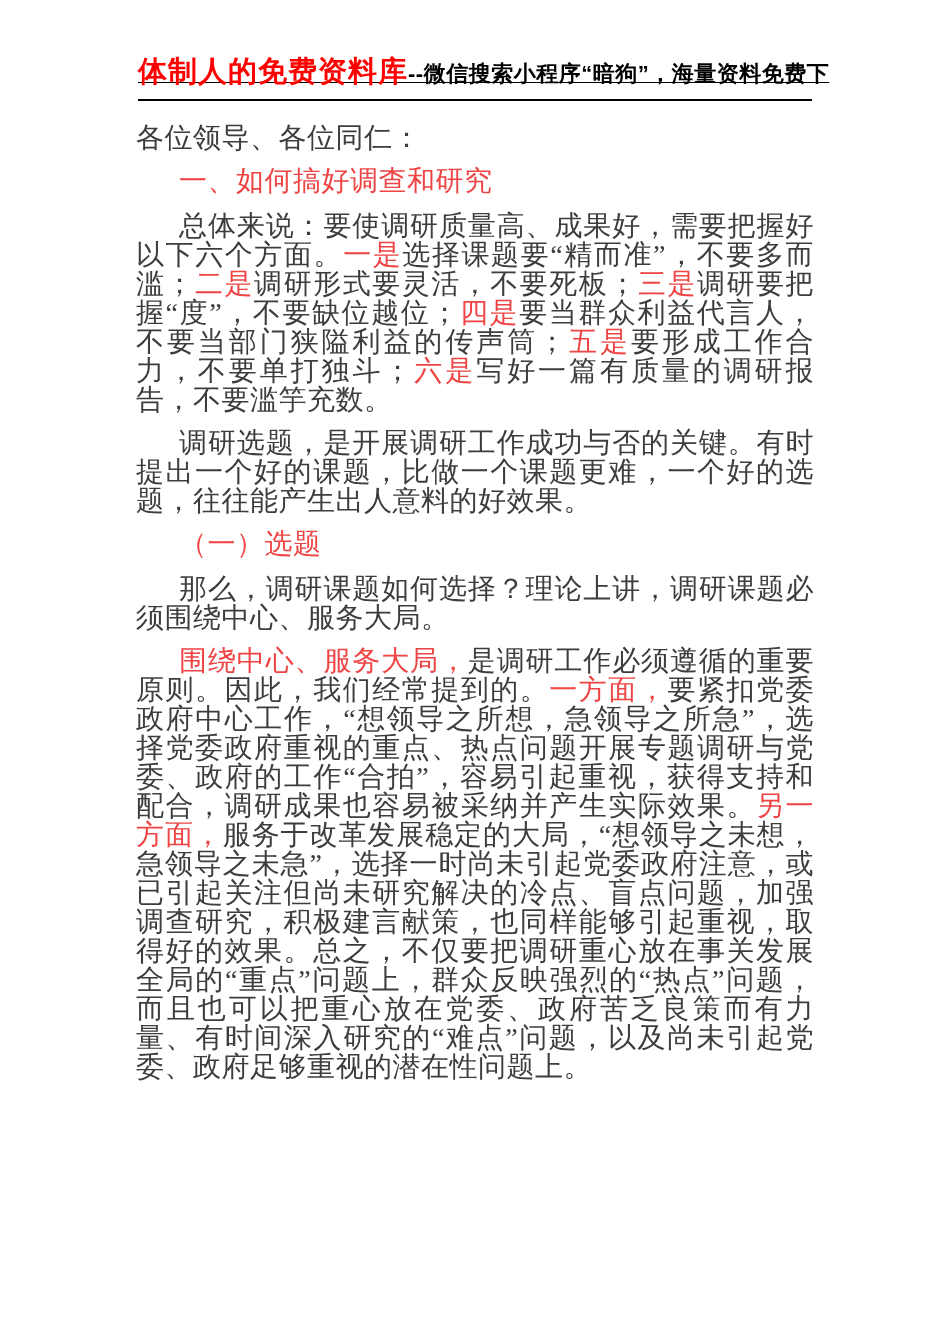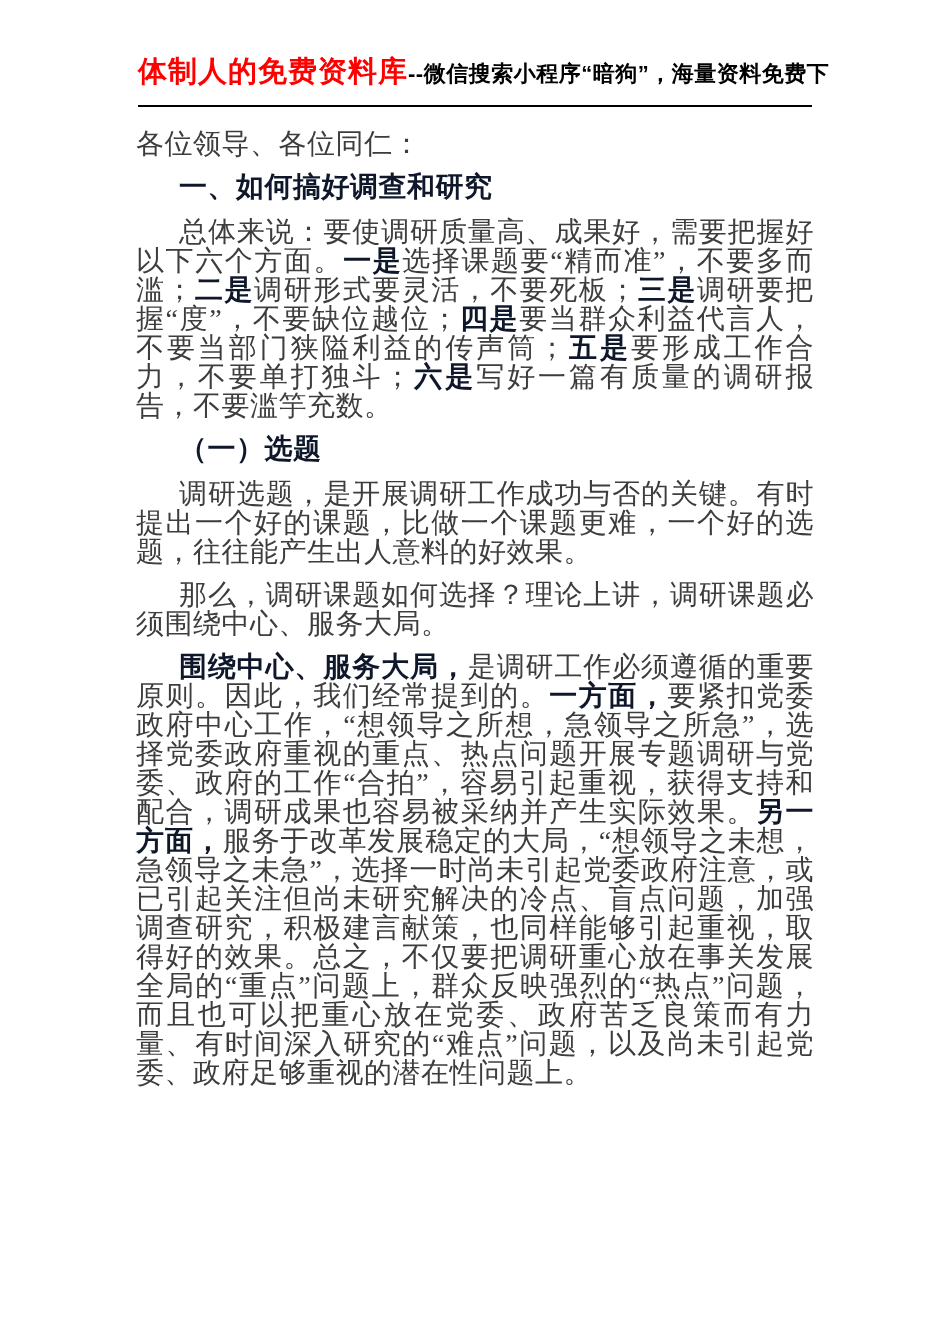"体制人的免费资料库--微信搜索小程序“暗狗”，海量资料免费下" .doc-header { padding-bottom: 13px -> 7px; text-decoration: none -> underline }
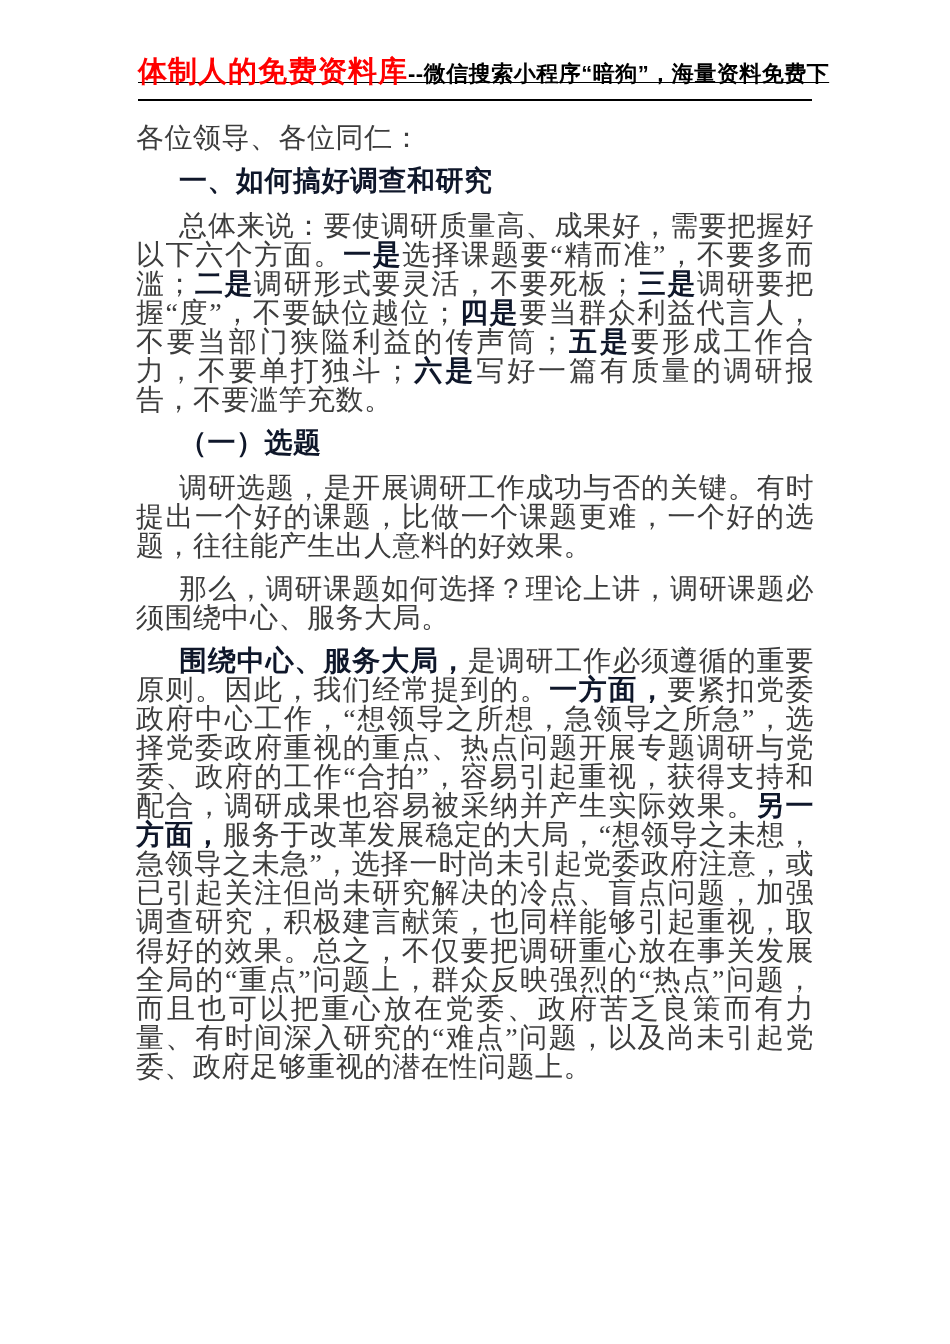"一、如何搞好调查和研究" p.para .b { color: #0f172a -> #ef4444; font-weight: bold -> normal }
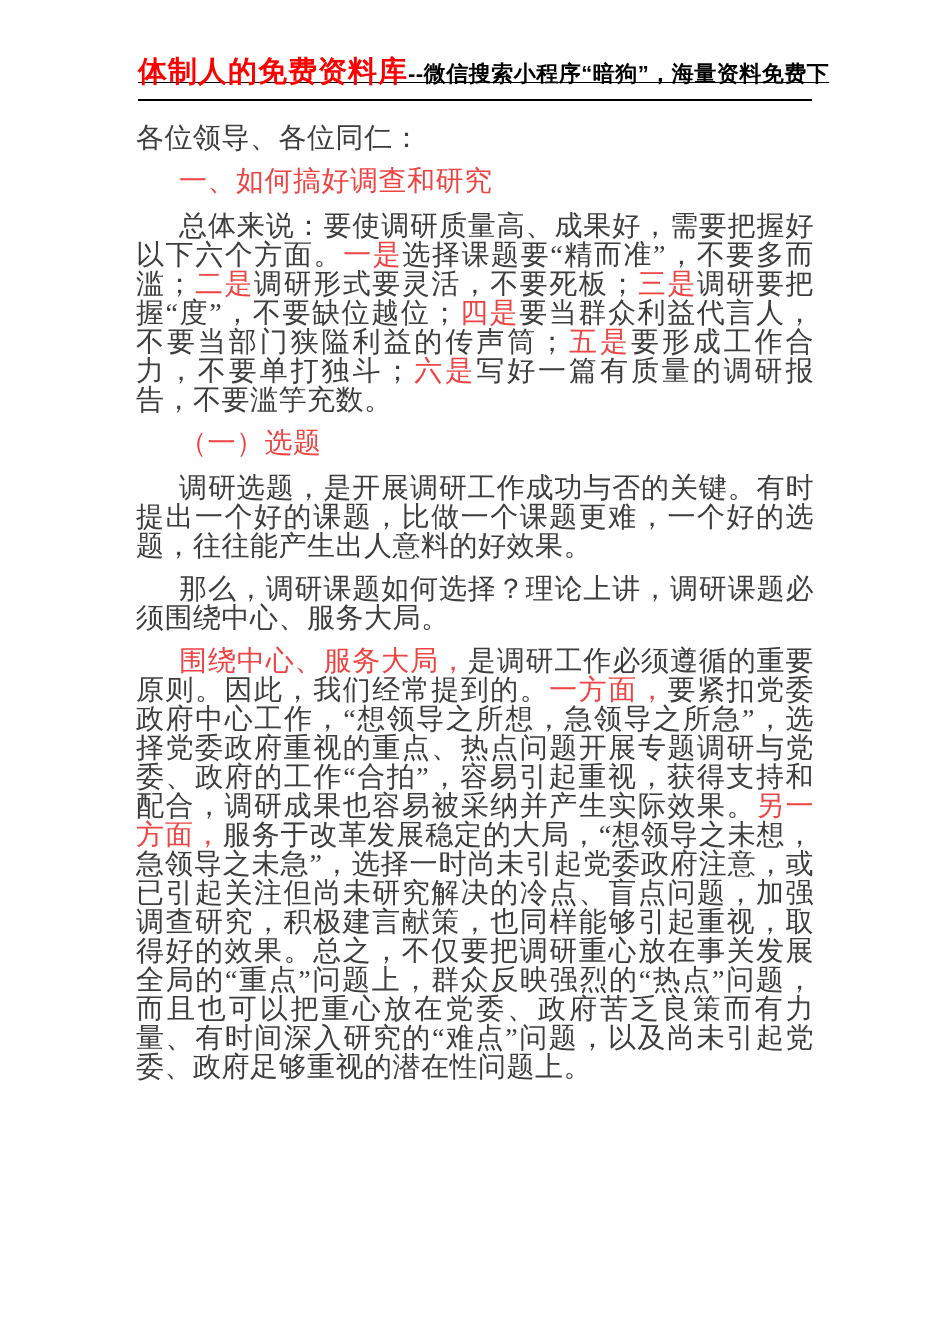"（一）选题" p.para { order: before "调研选题，是开展调研工作成功与否的关键。有时提出一个好的课题，比做一个课题更难，" -> after "调研选题，是开展调研工作成功与否的关键。有时提出一个好的课题，比做一个课题更难，" }
